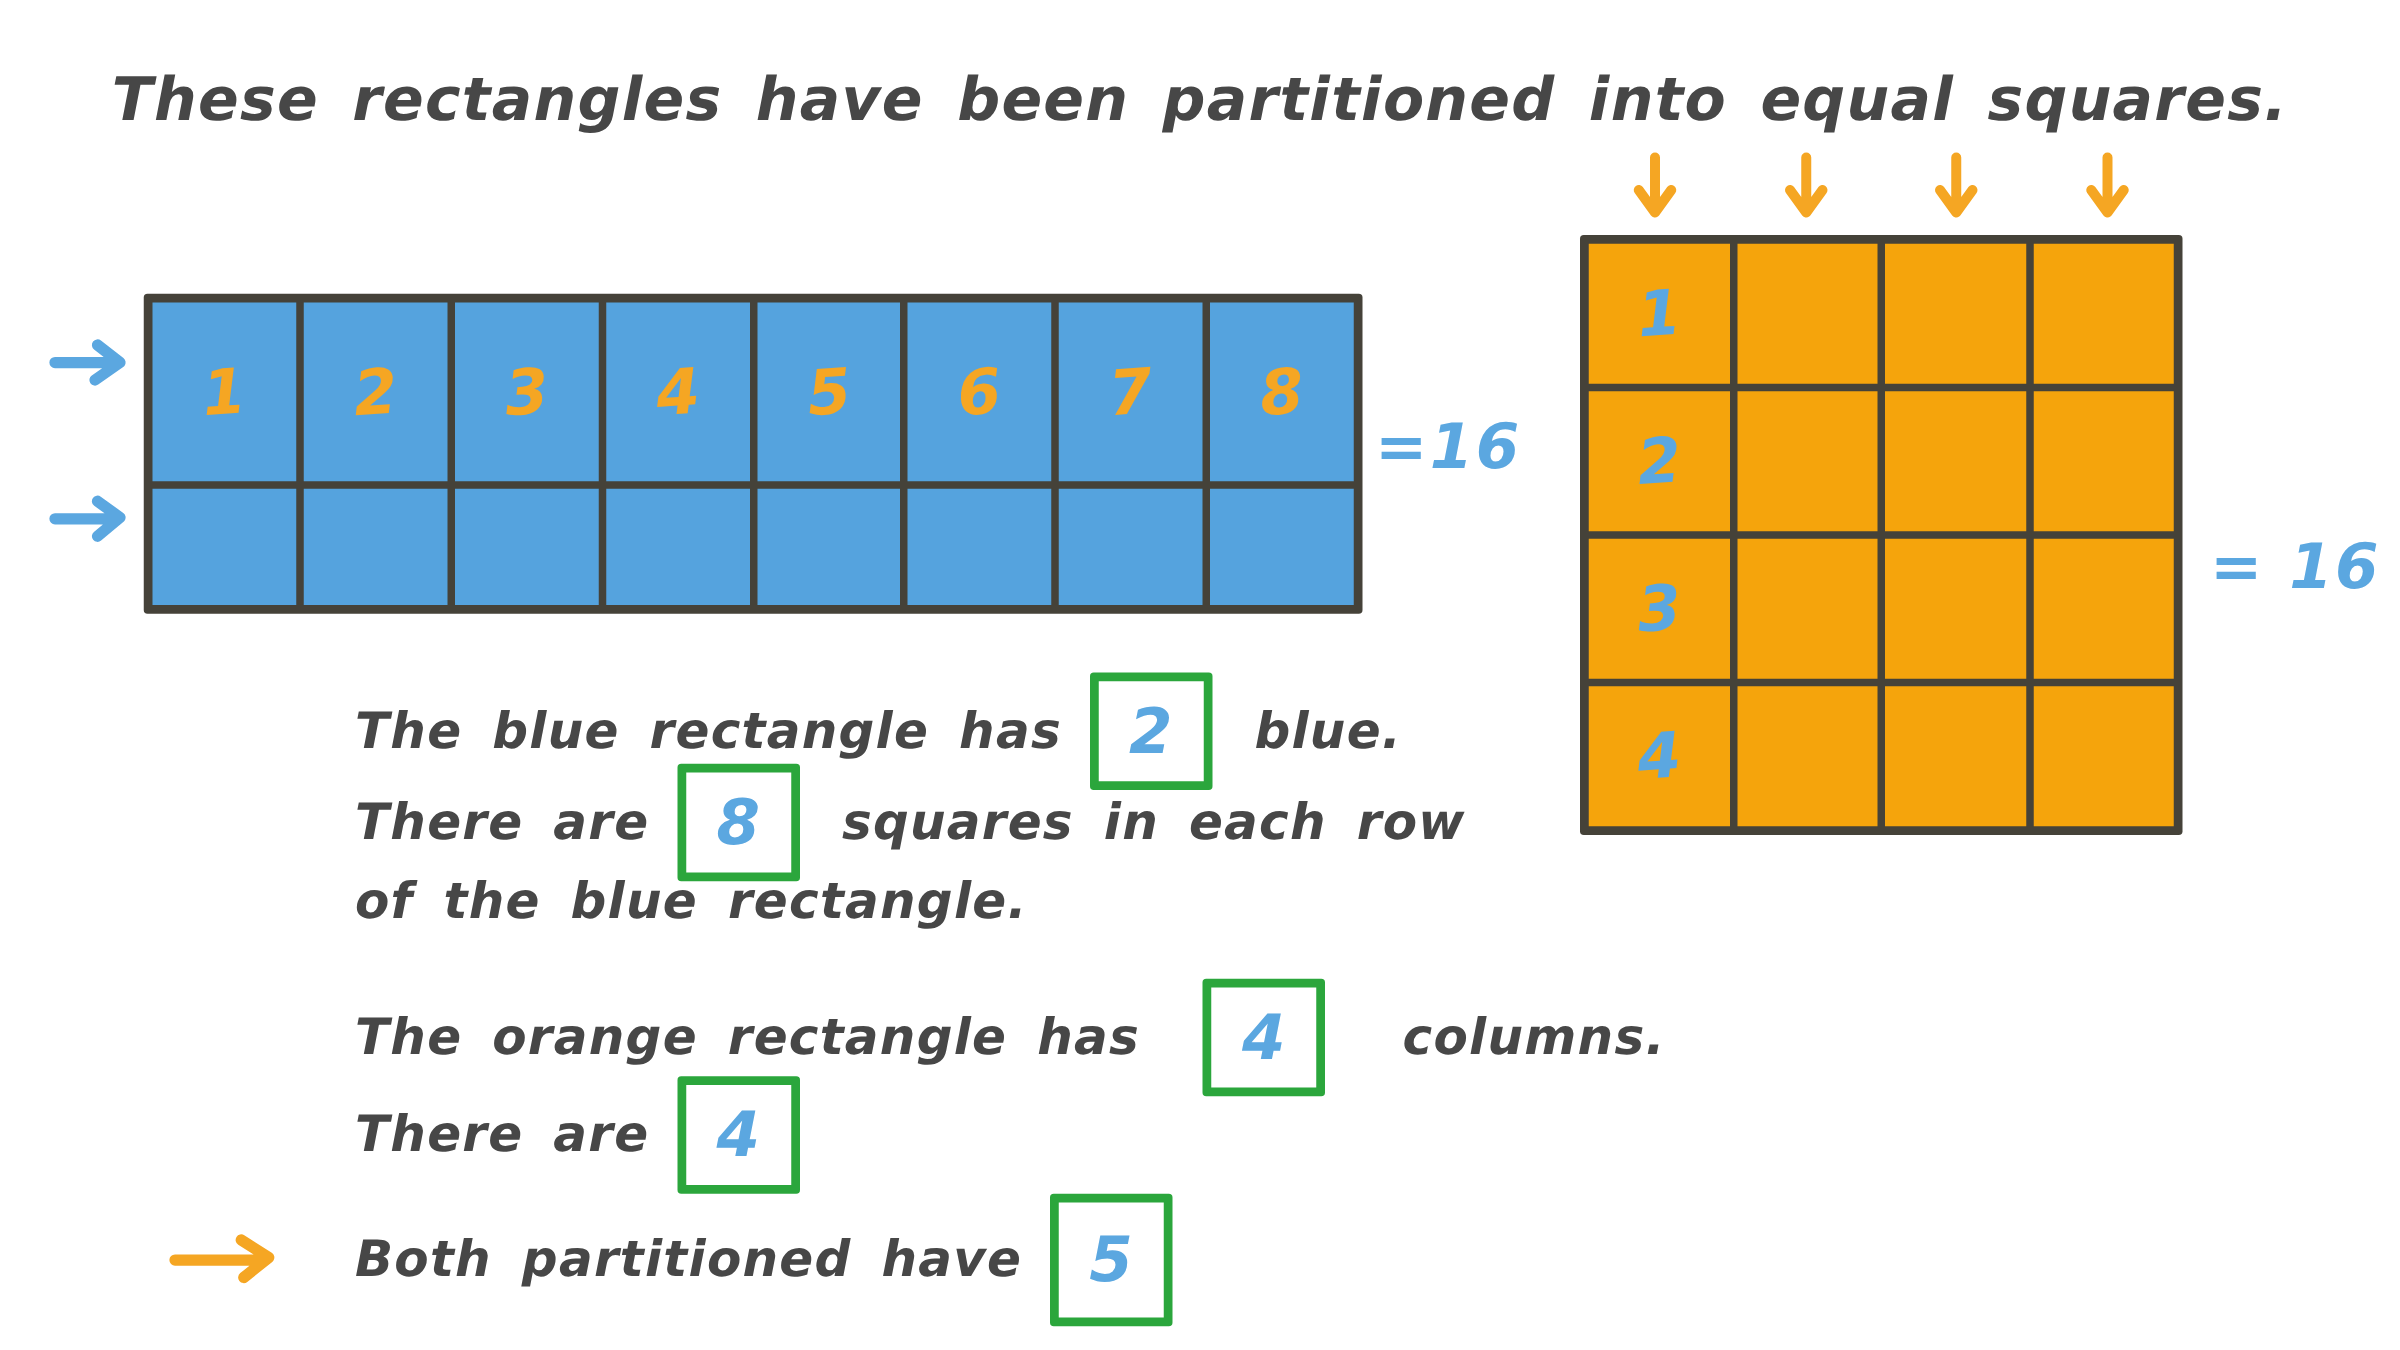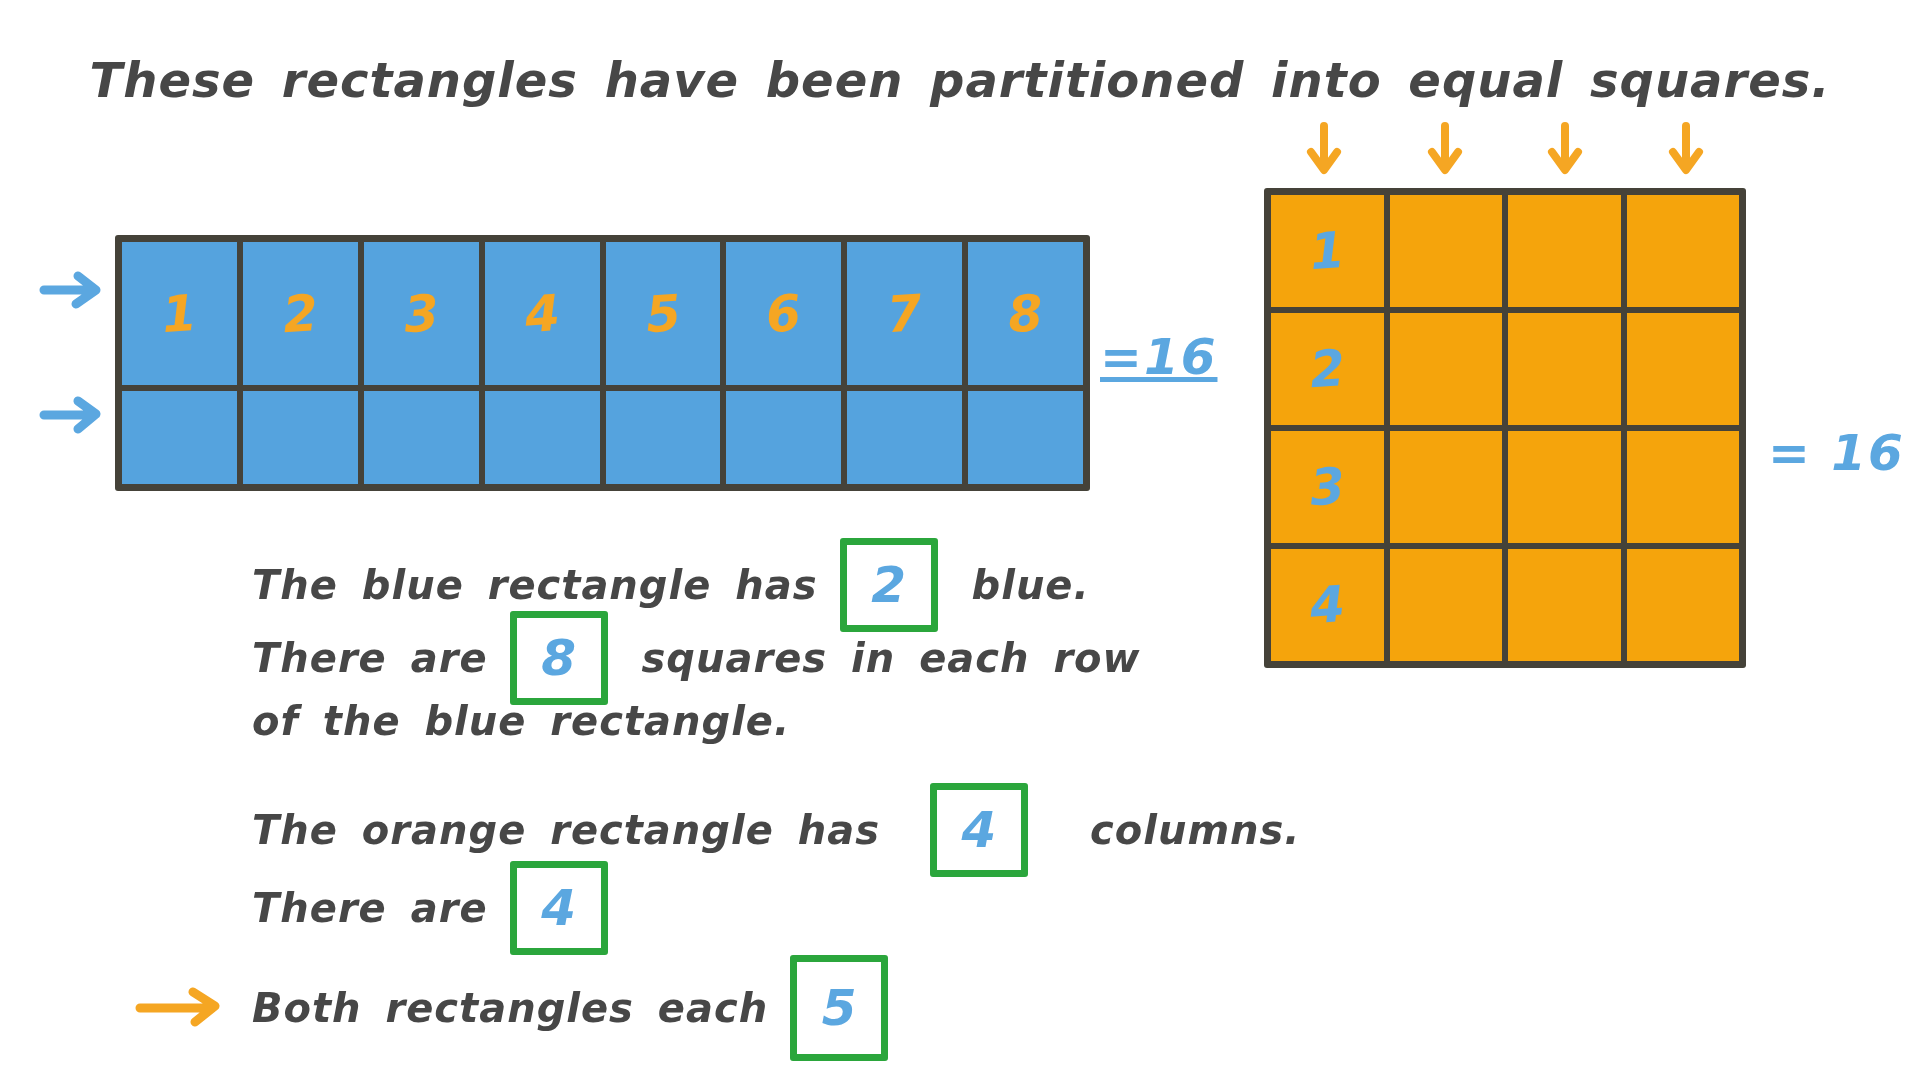"=16" .total-blue { text-decoration: underline -> none }
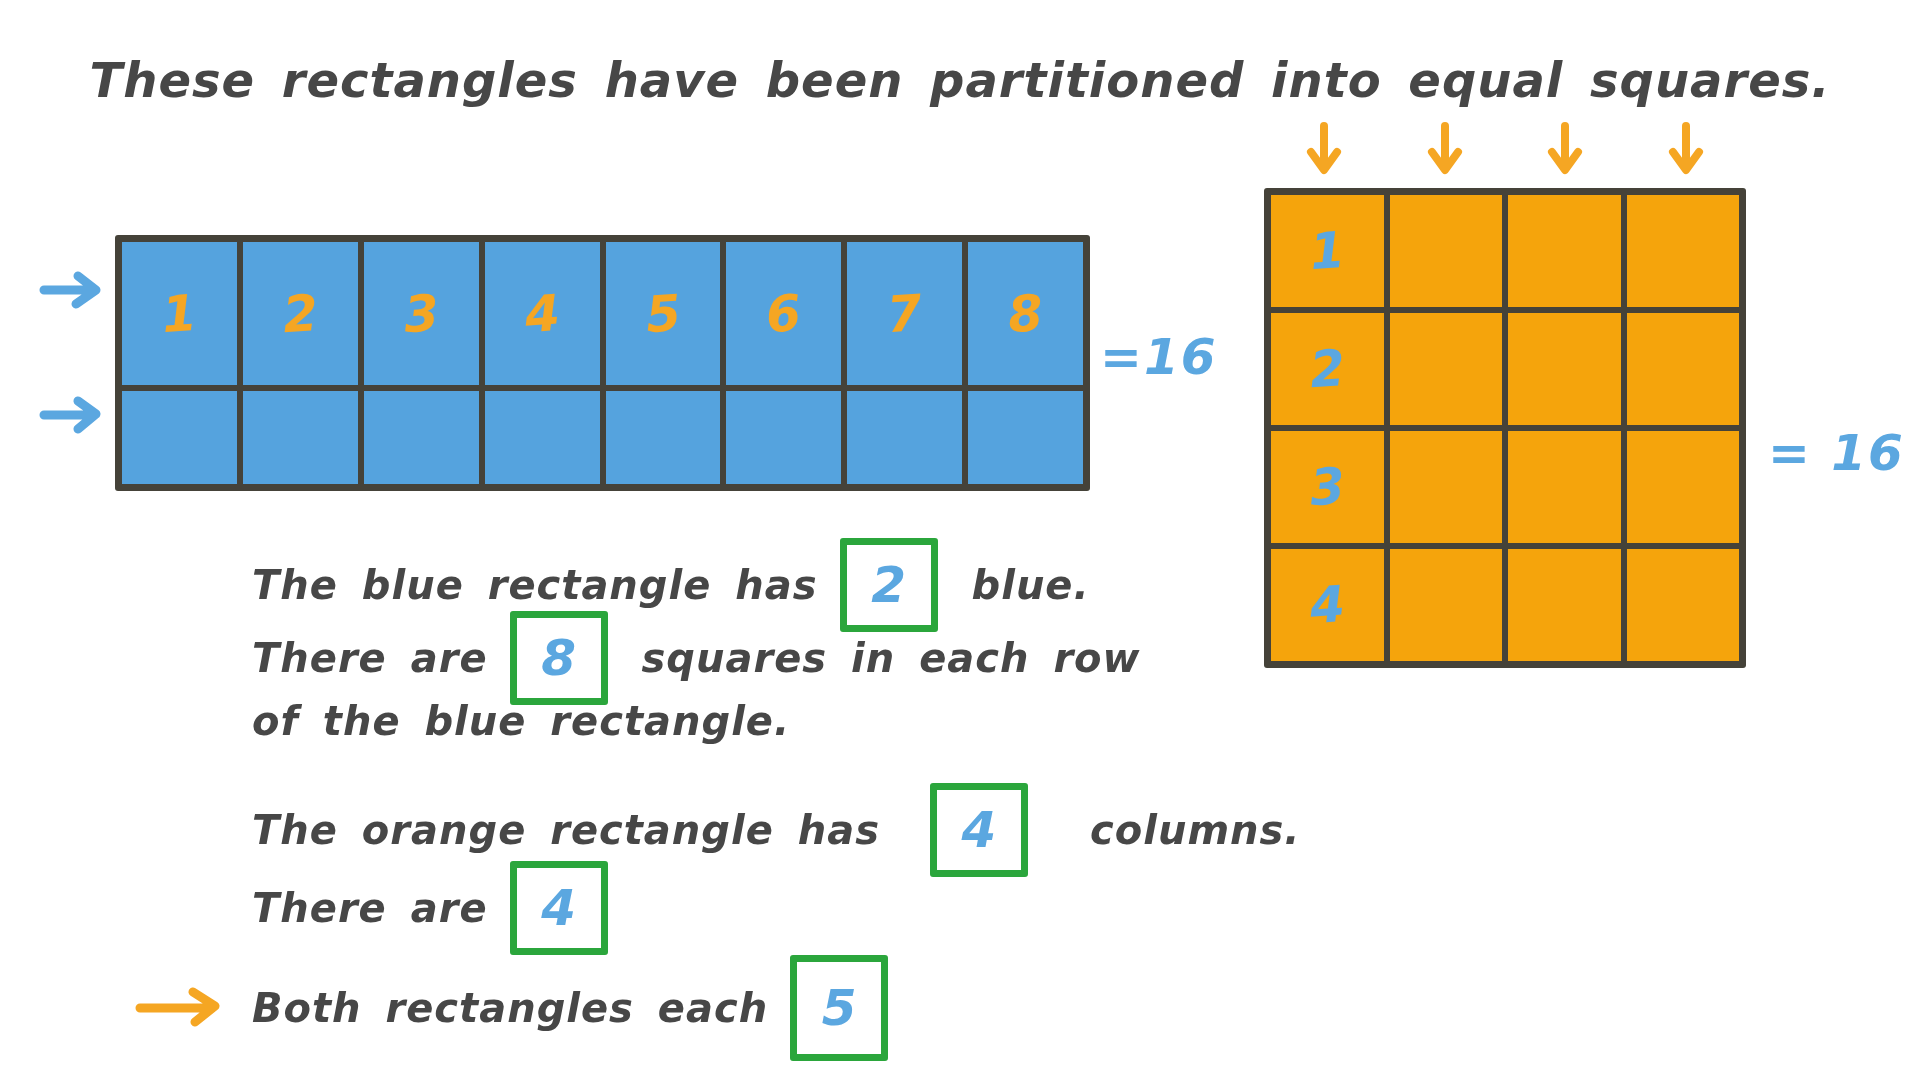"The blue rectangle has" .line { margin-left: none -> 32px }
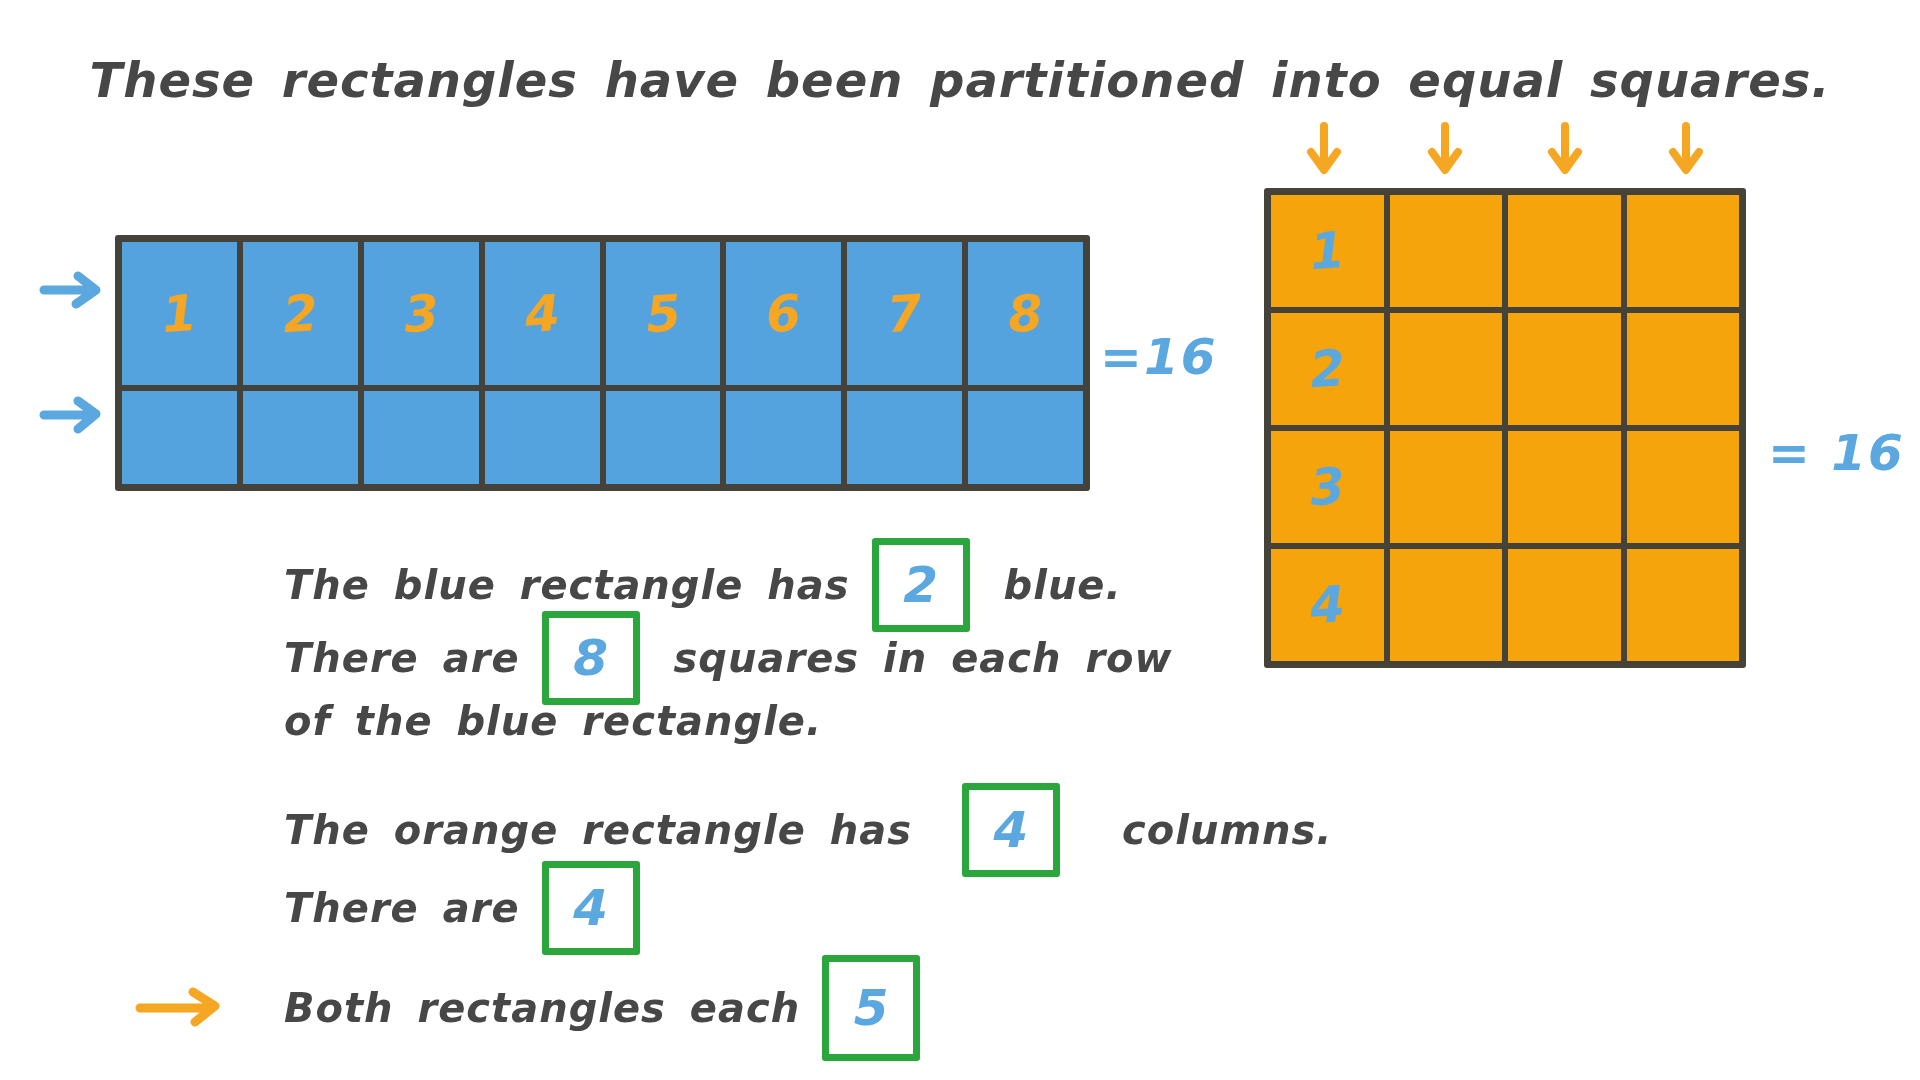"Both rectangles each" span { text: rectangles each -> partitioned have }
